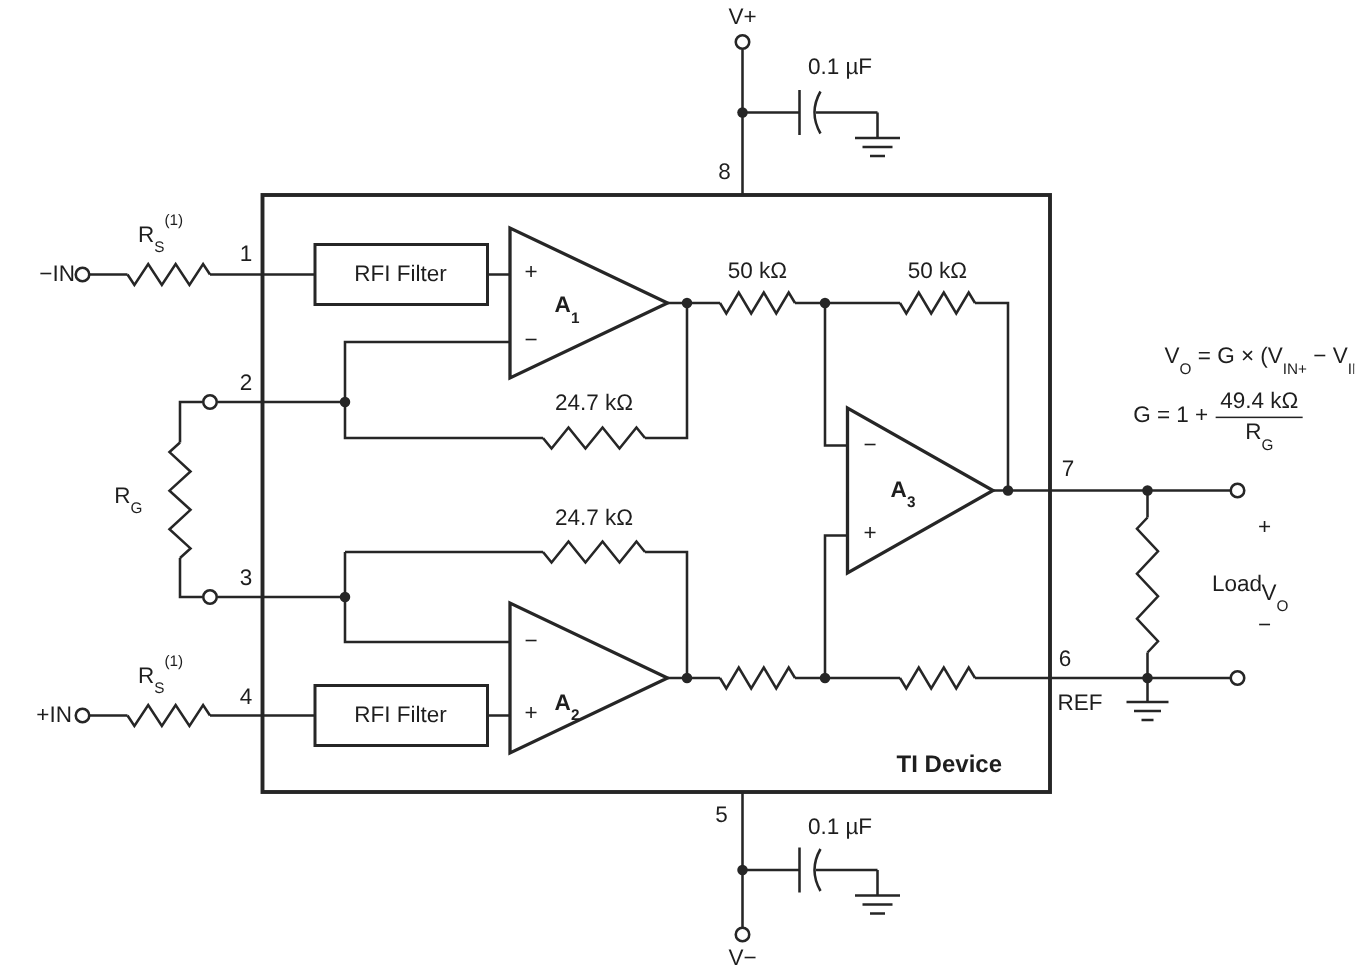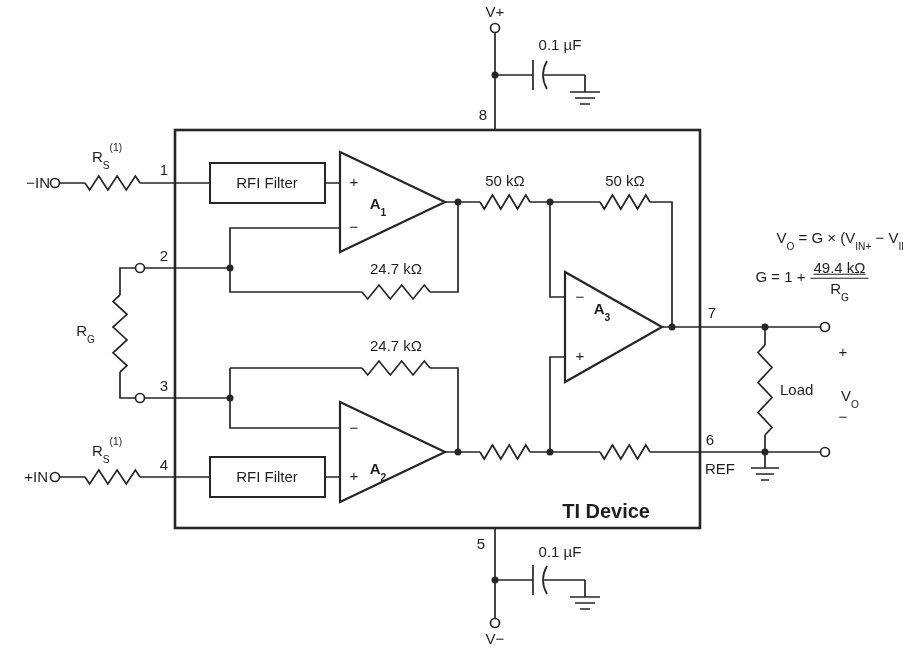"49.4 kΩ" .fnum { text-decoration: underline -> none }
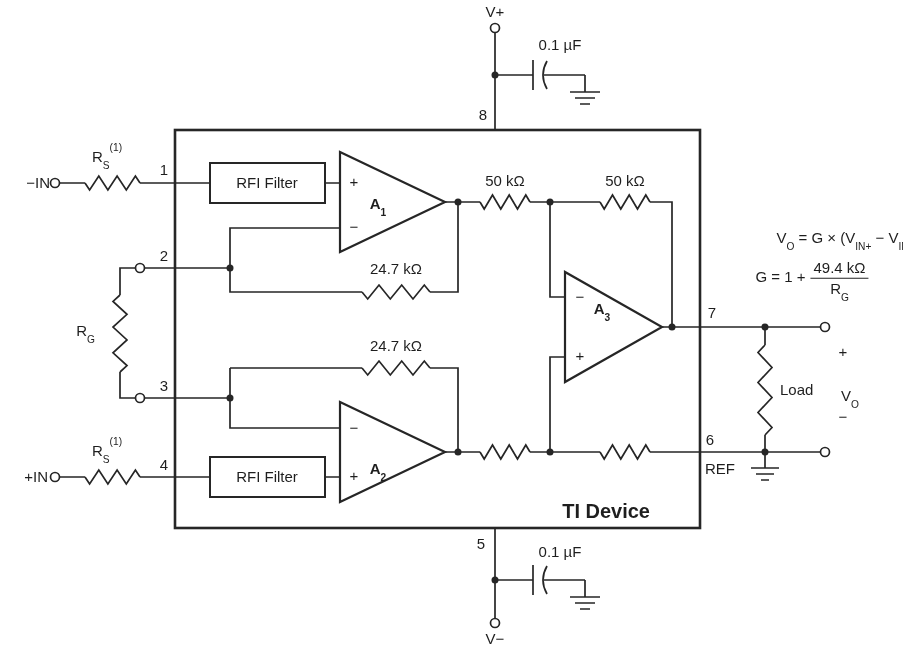"A3" div.lbl { top: 309px -> 327px }
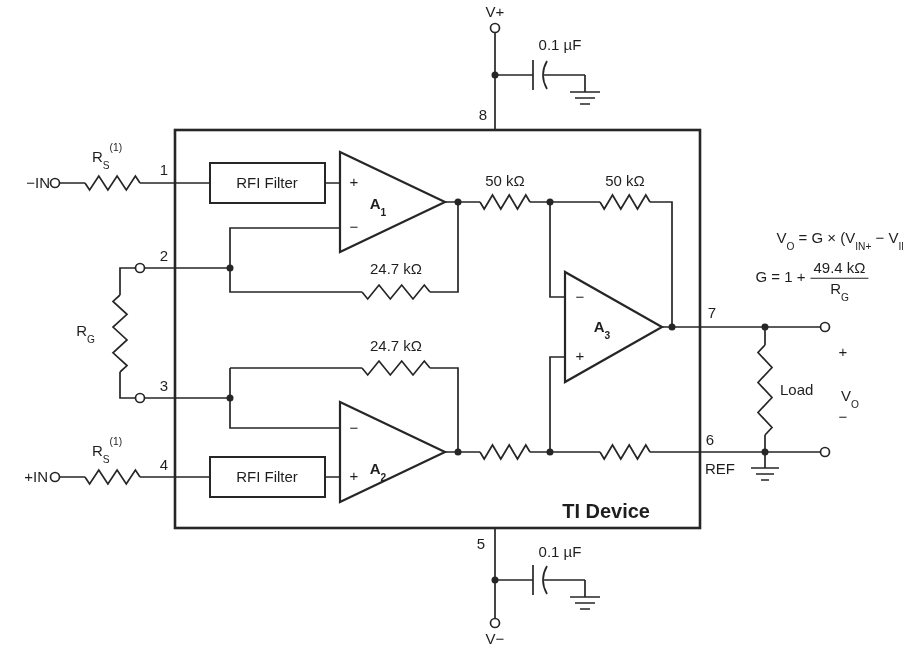"Load" .pl { margin-left: none -> 28px }
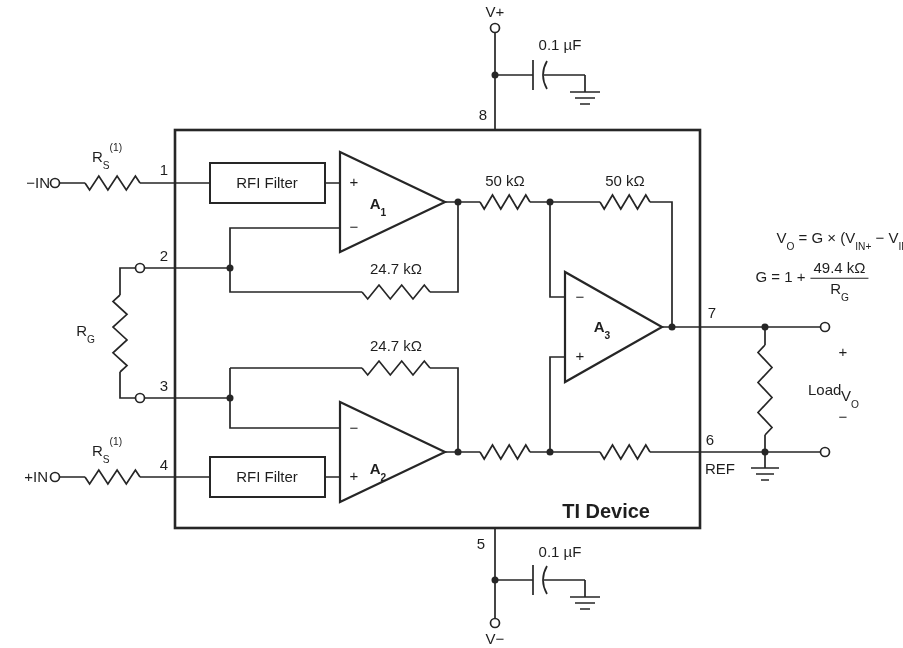"TI Device" div.lbl { font-size: 20px -> 16px; left: 650px -> 668px }
